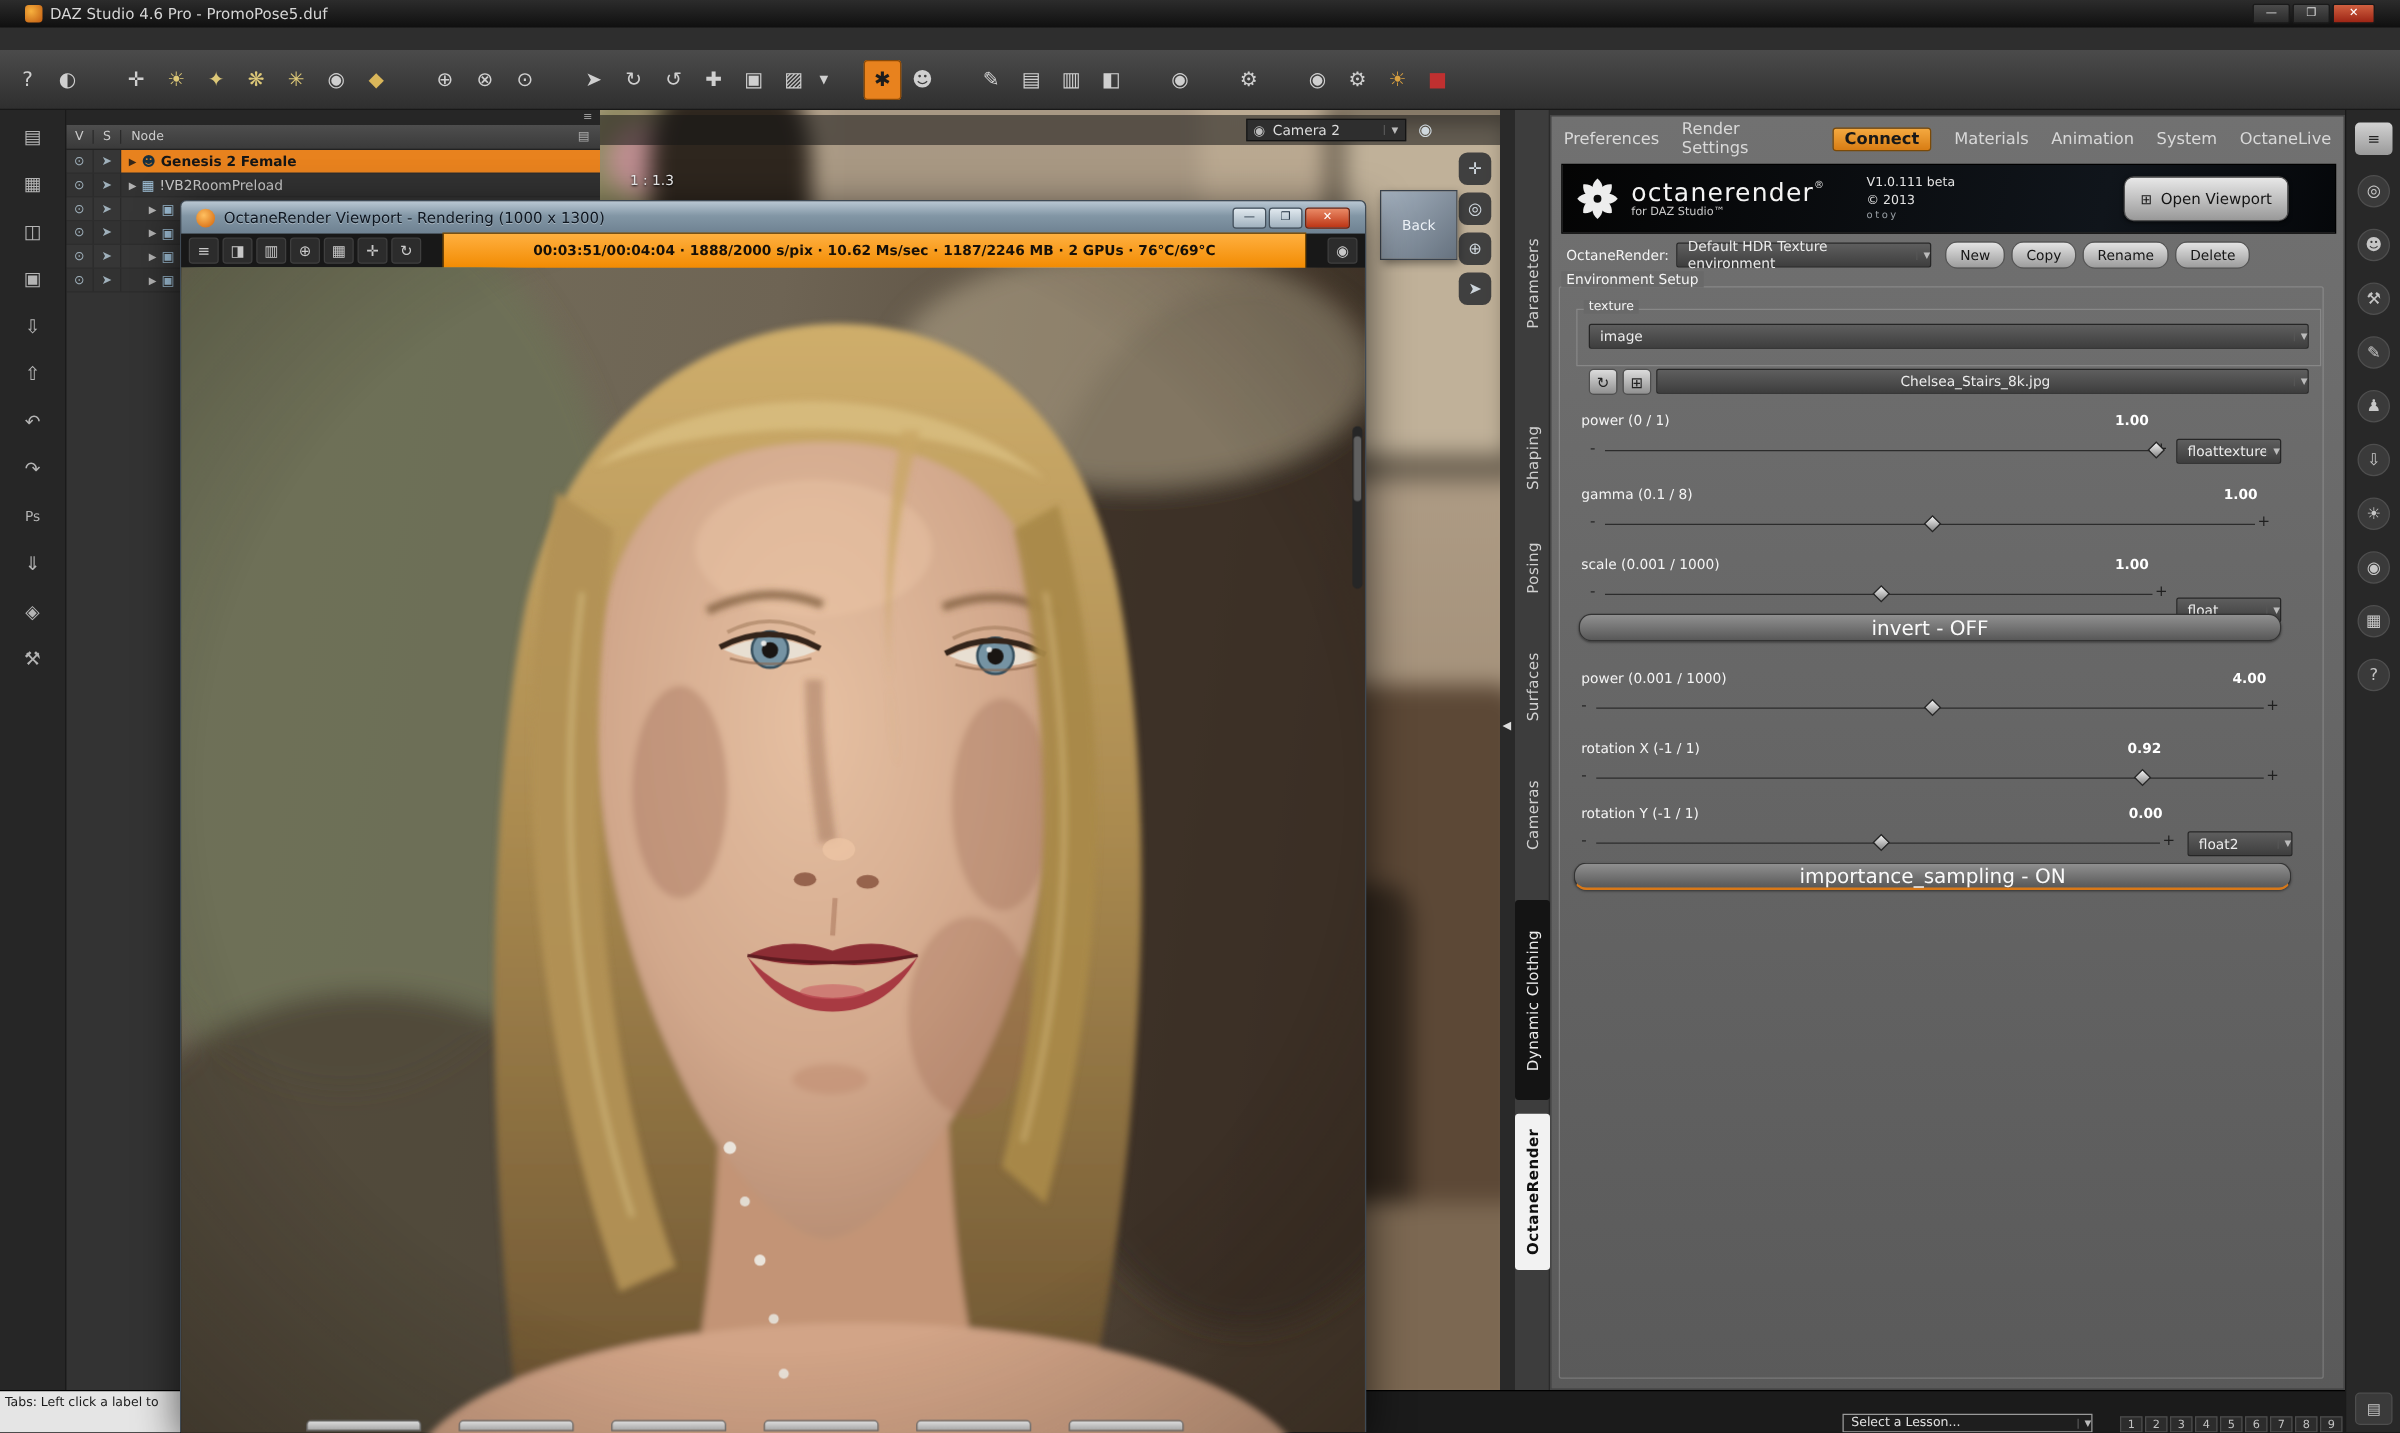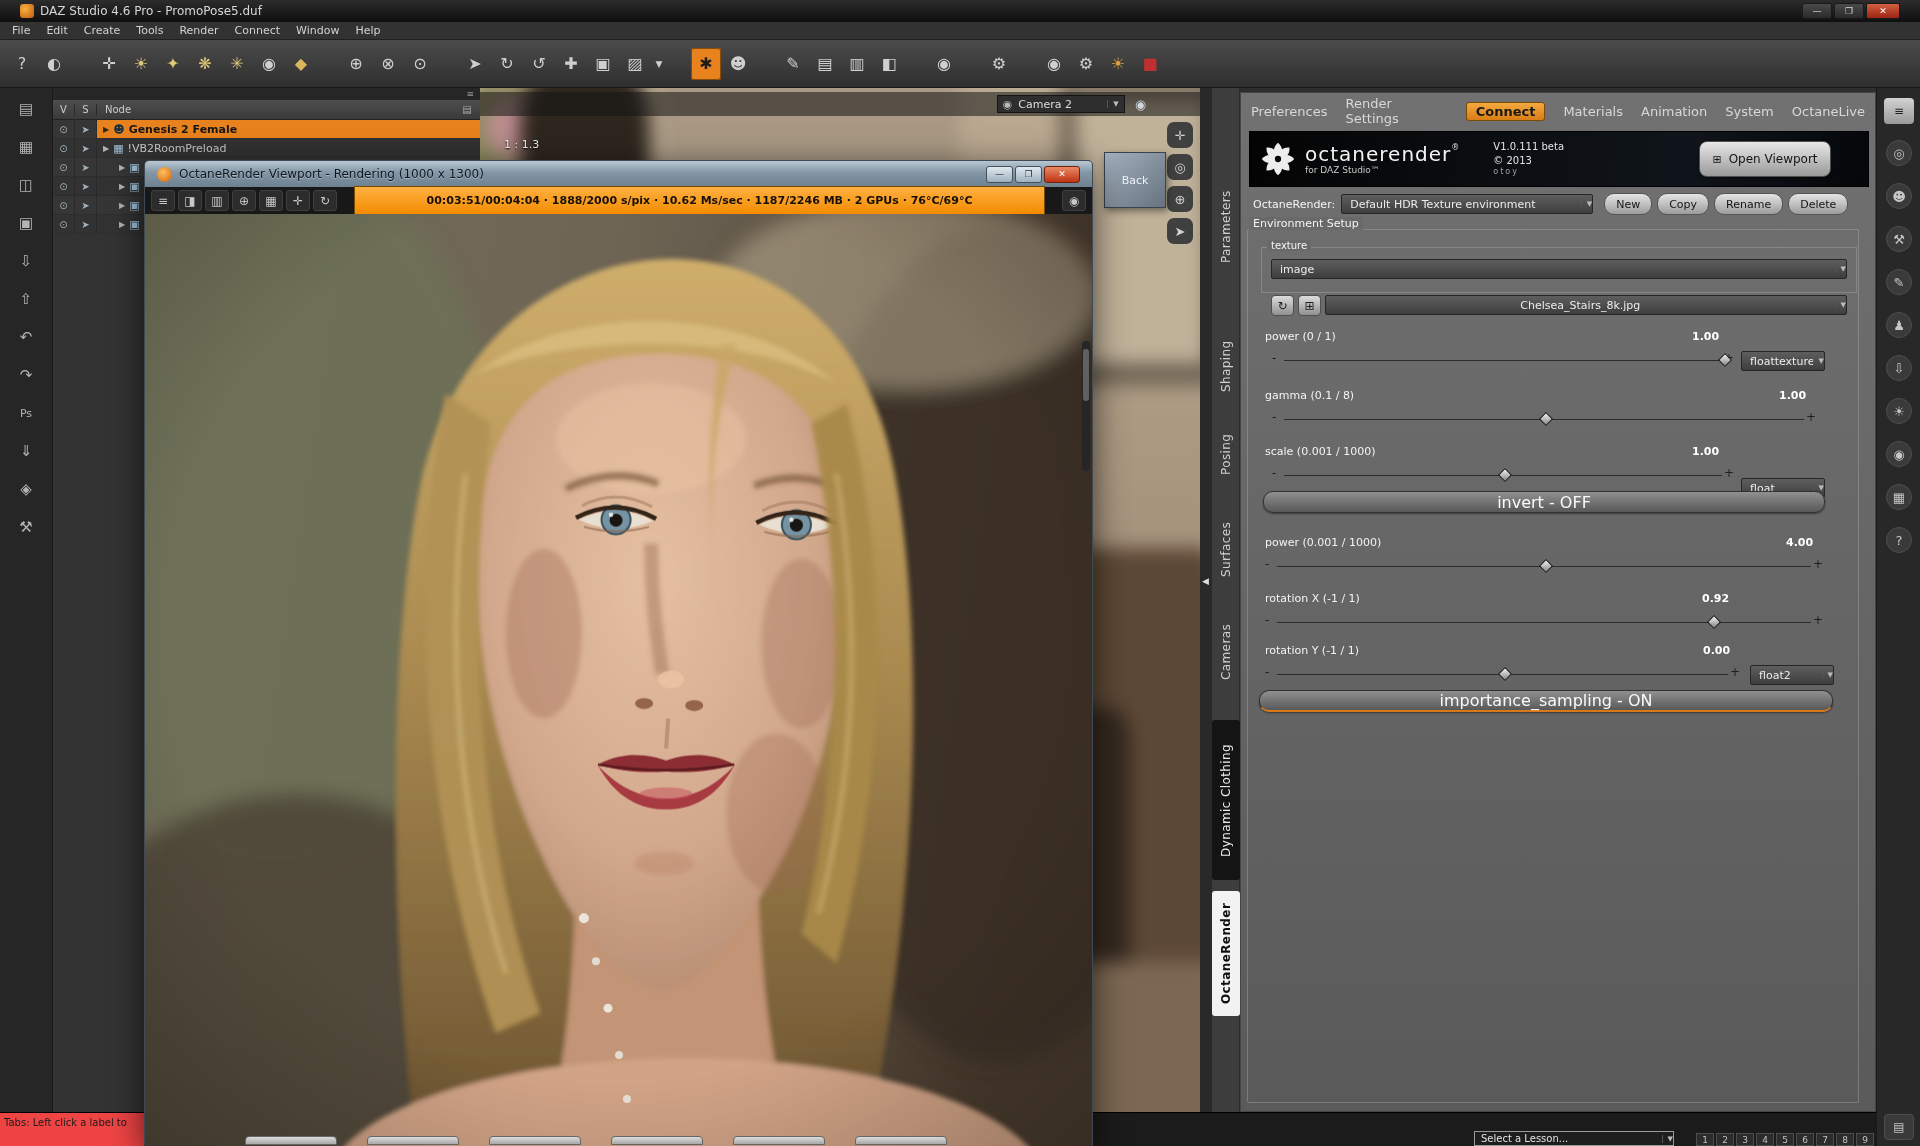"File" div.menubar { html: <div> <div>File</div> <div>Edit</div> <div>Create</div> <div>Tools</div> <div>Render</div> <div>Connect</div> <div>Window</div> <div>Help</div> </div> -> none }
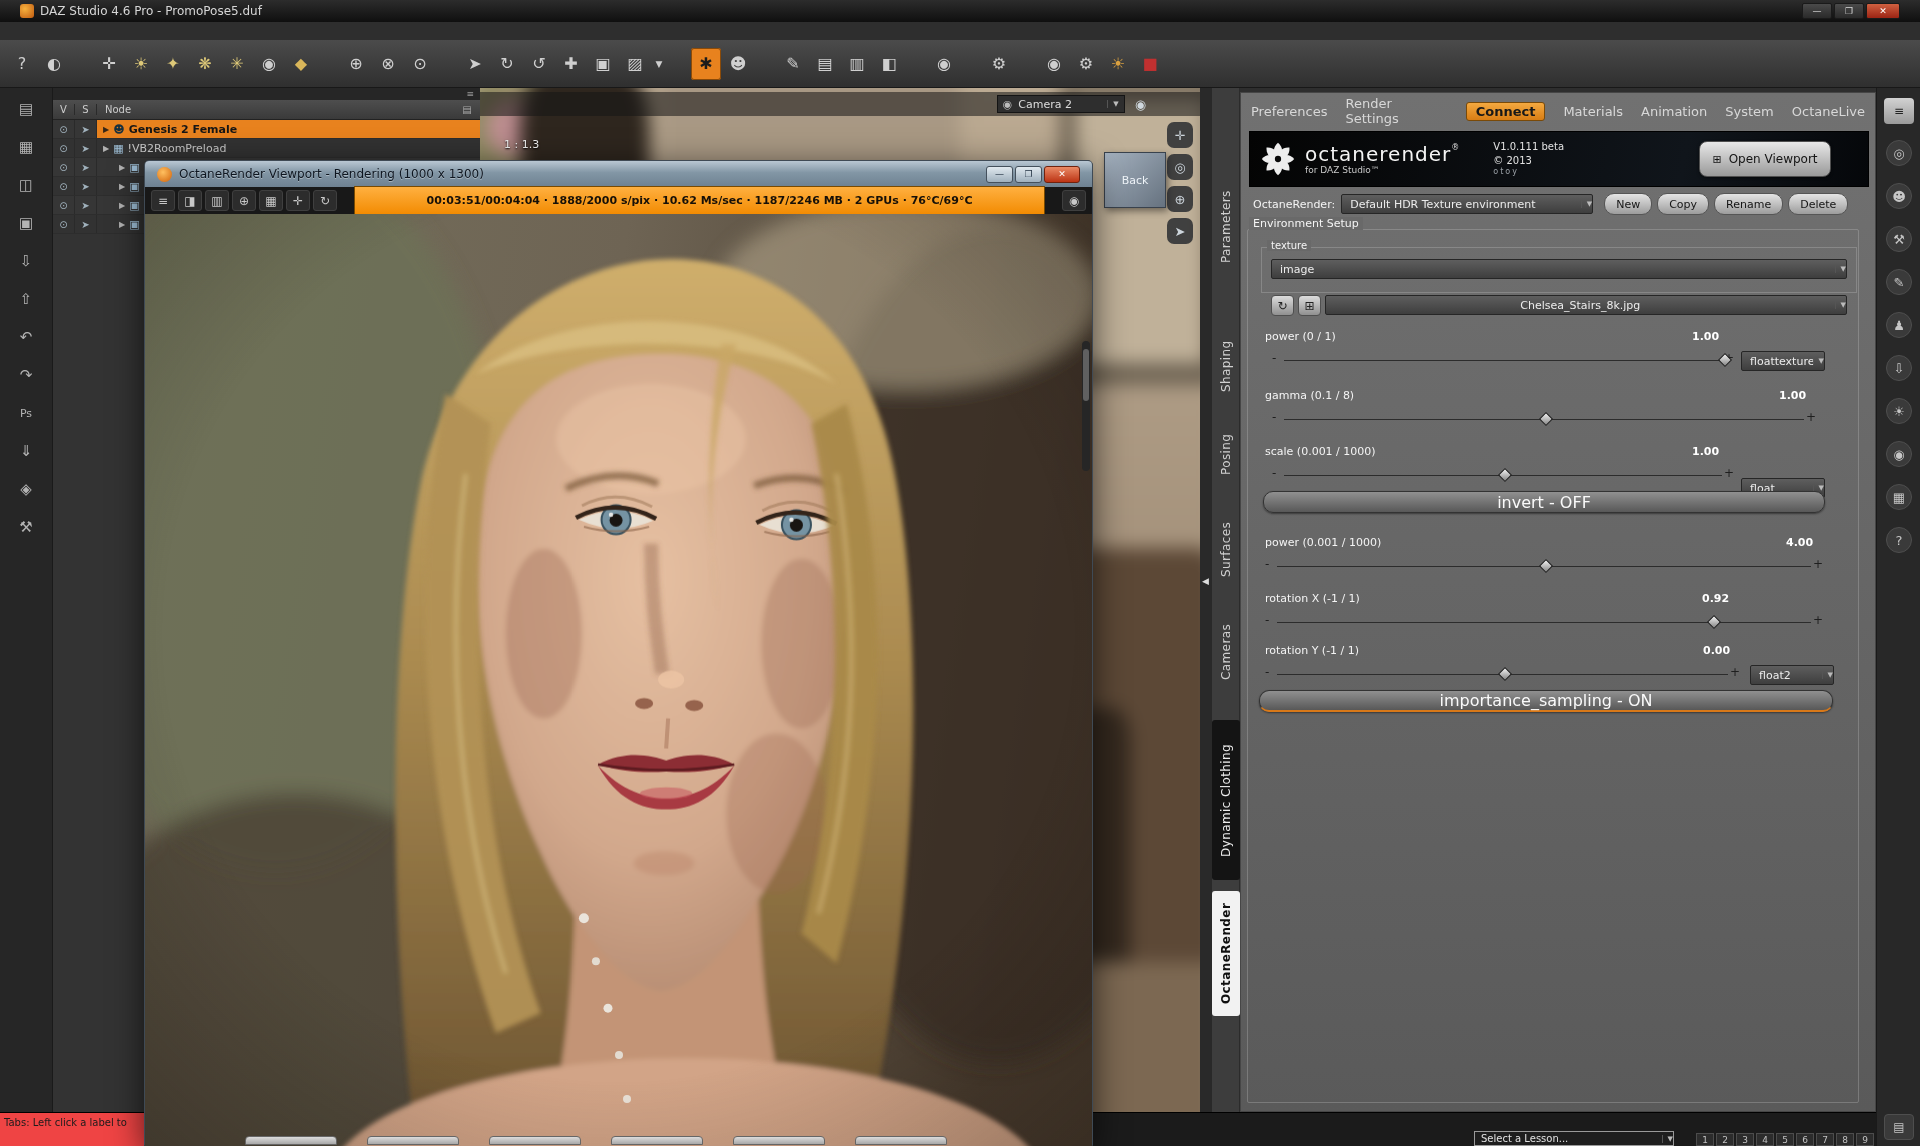"Default HDR Texture environment" .env-dd { width: 252px -> 204px }
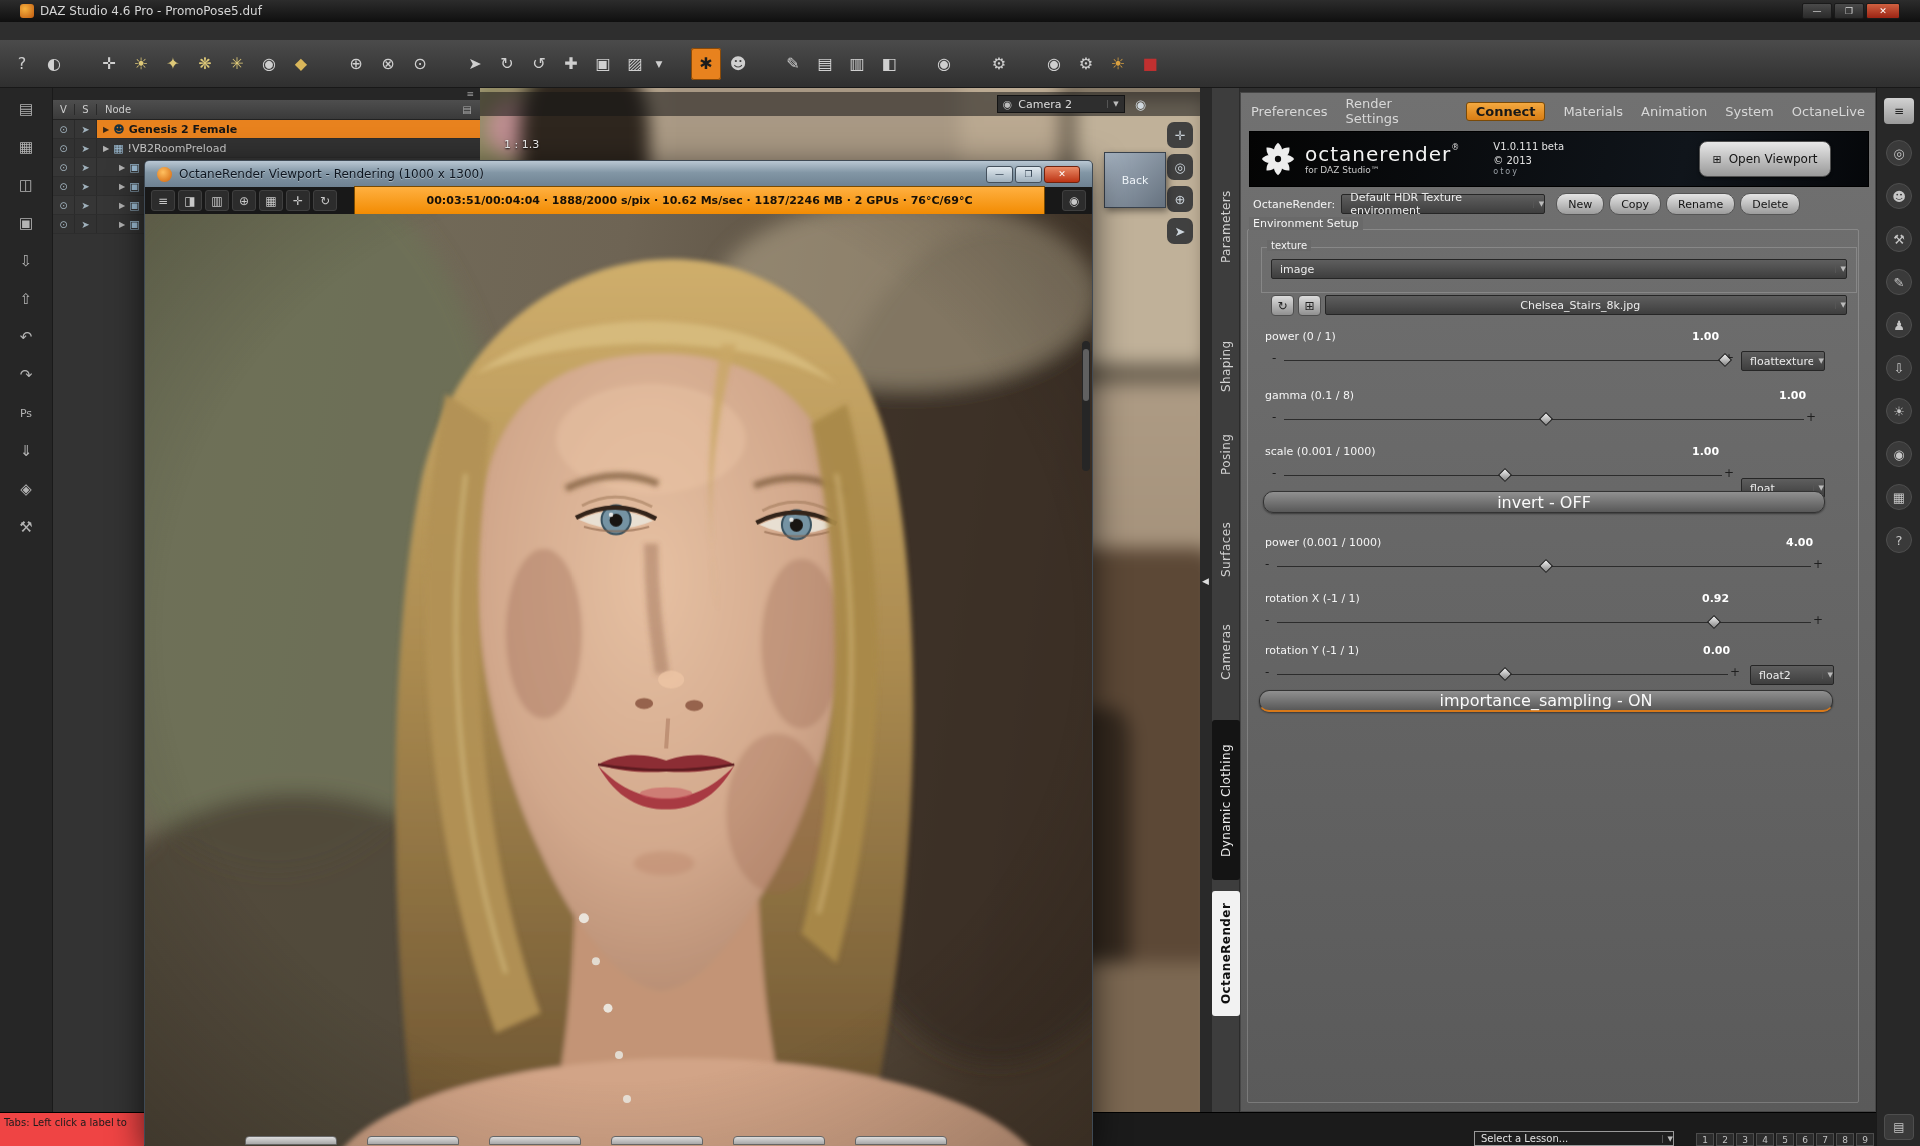"Tabs: Left click a label" .tabs-hint { background: #ef4444 -> #e5e5e5 }
